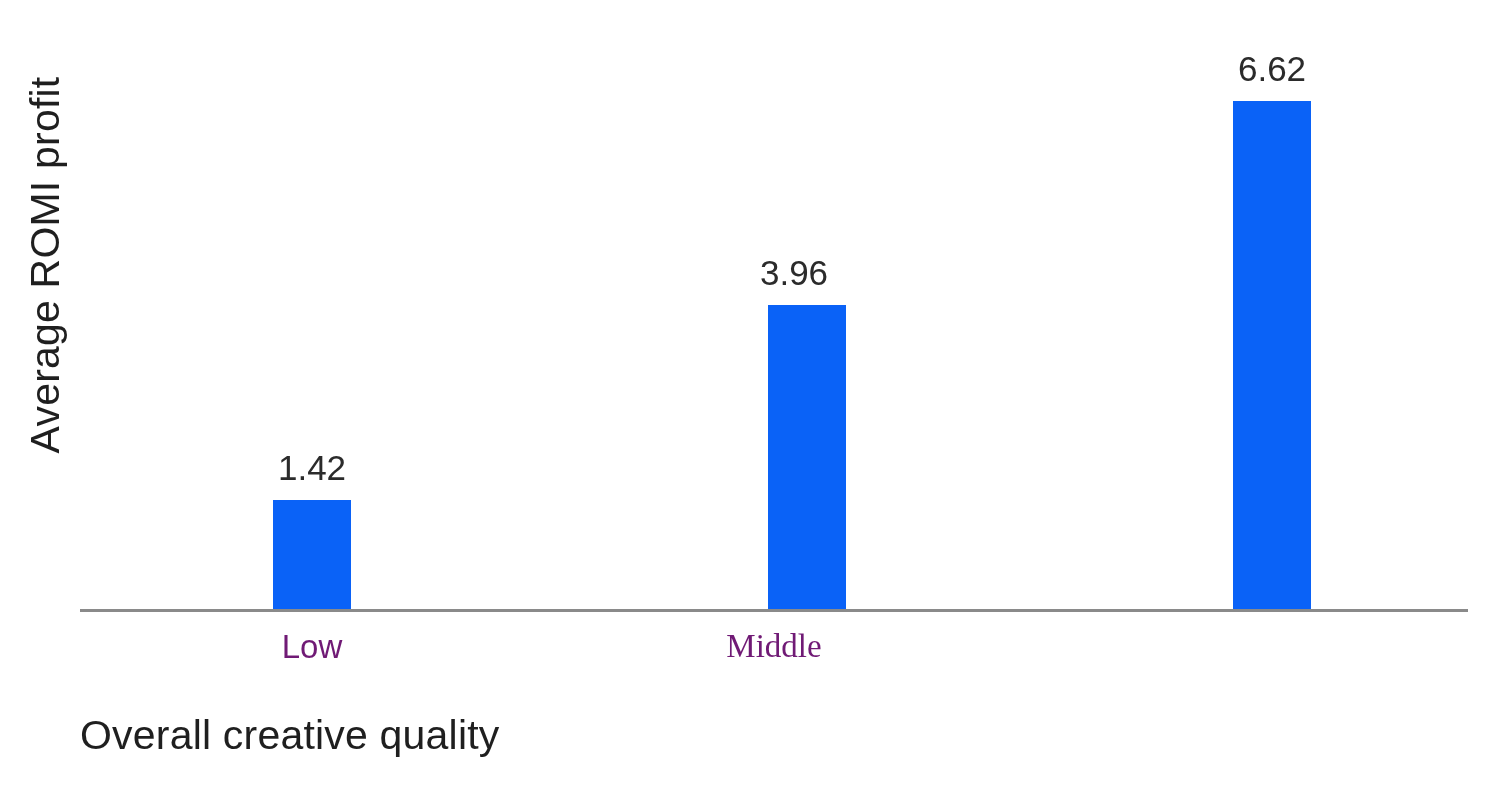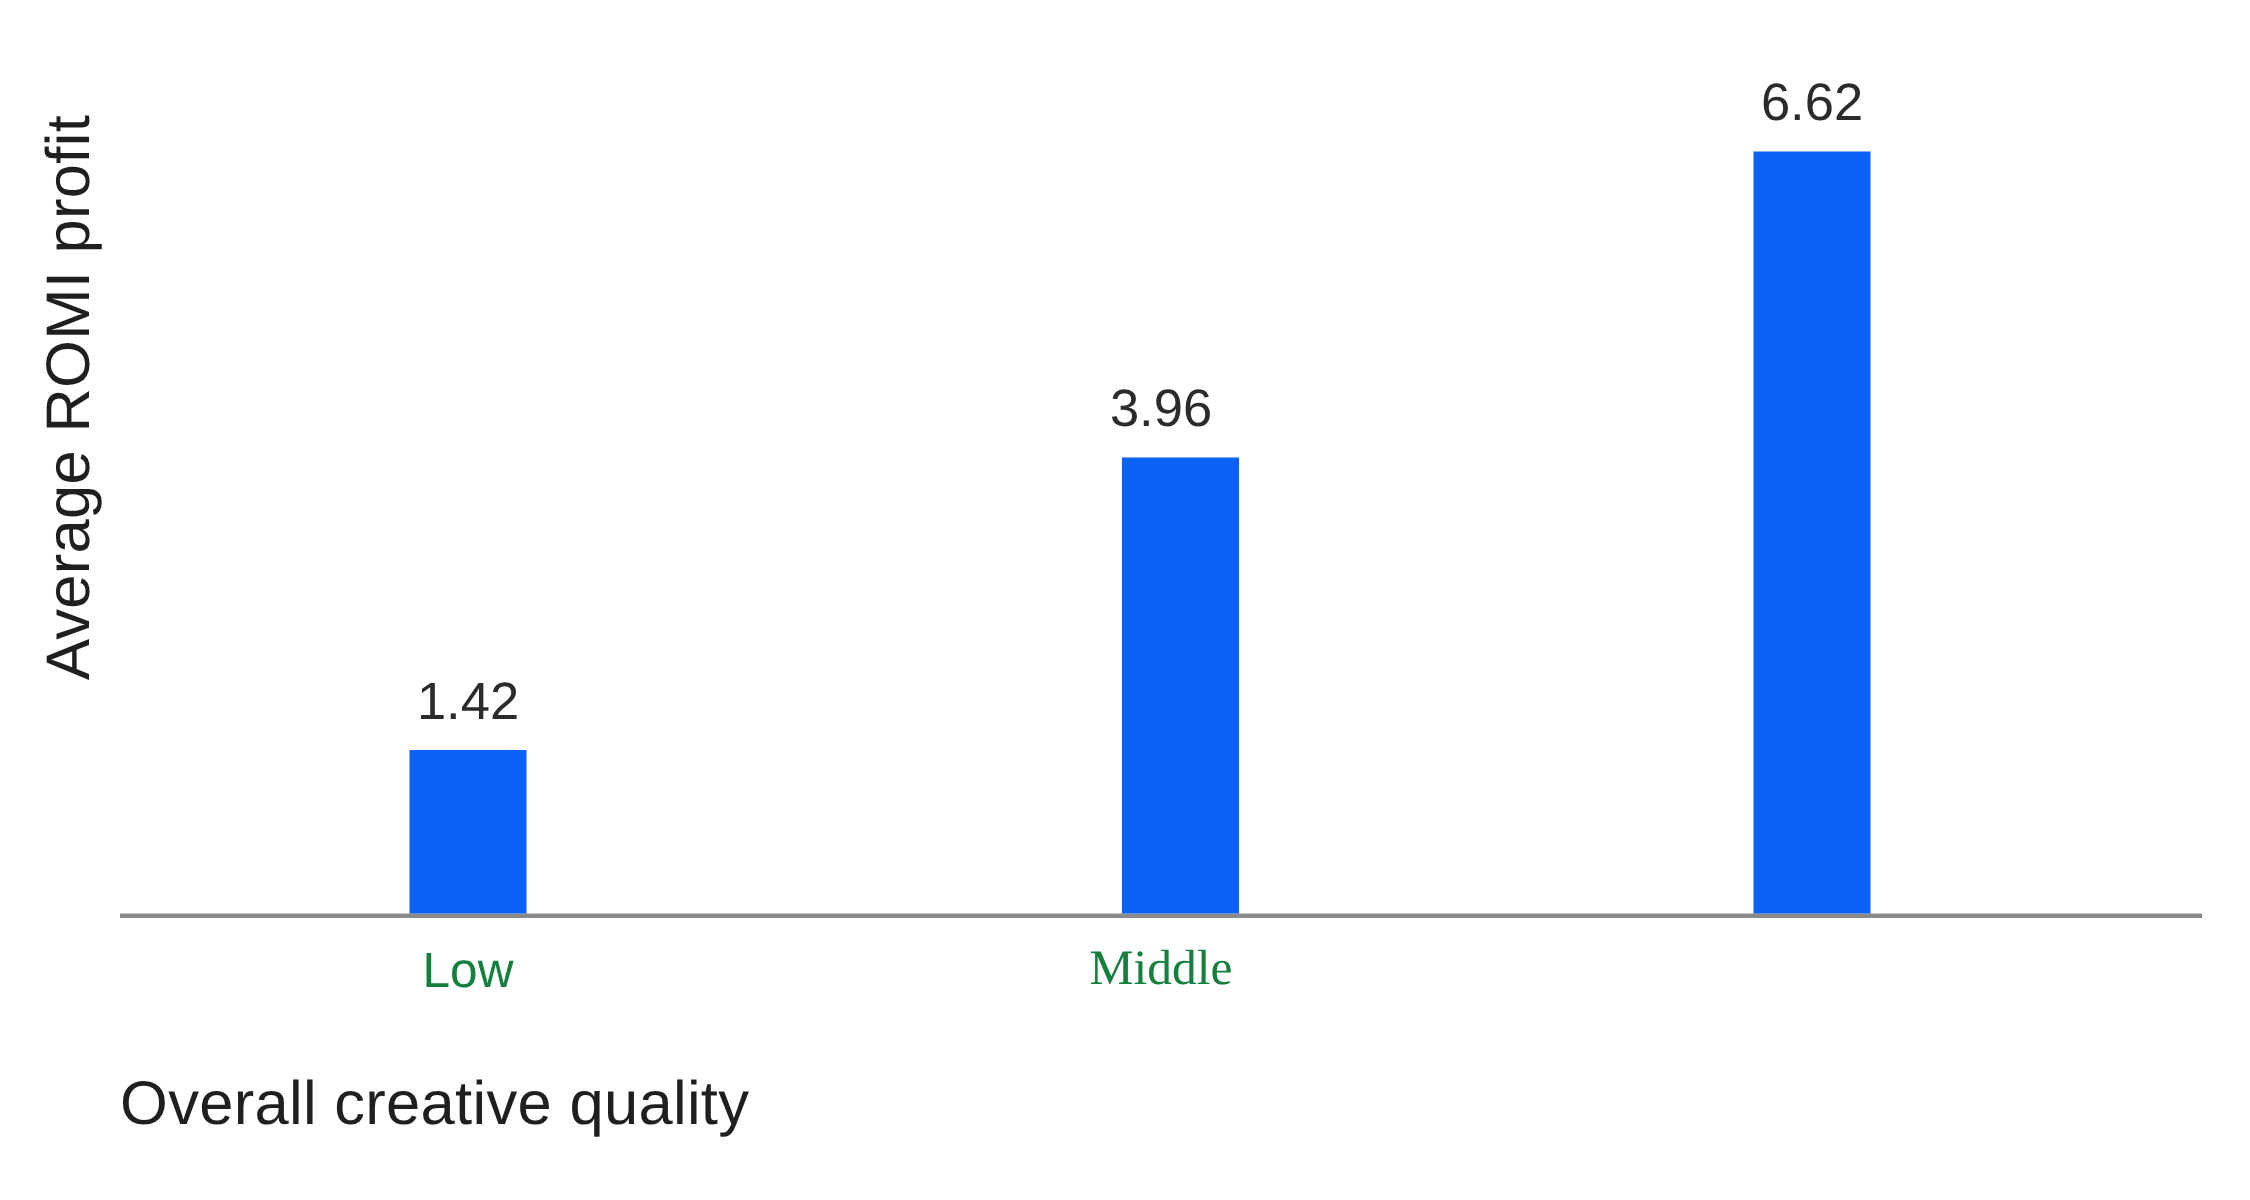"6.62" div.bar-group { left: 1128px -> 1192px }
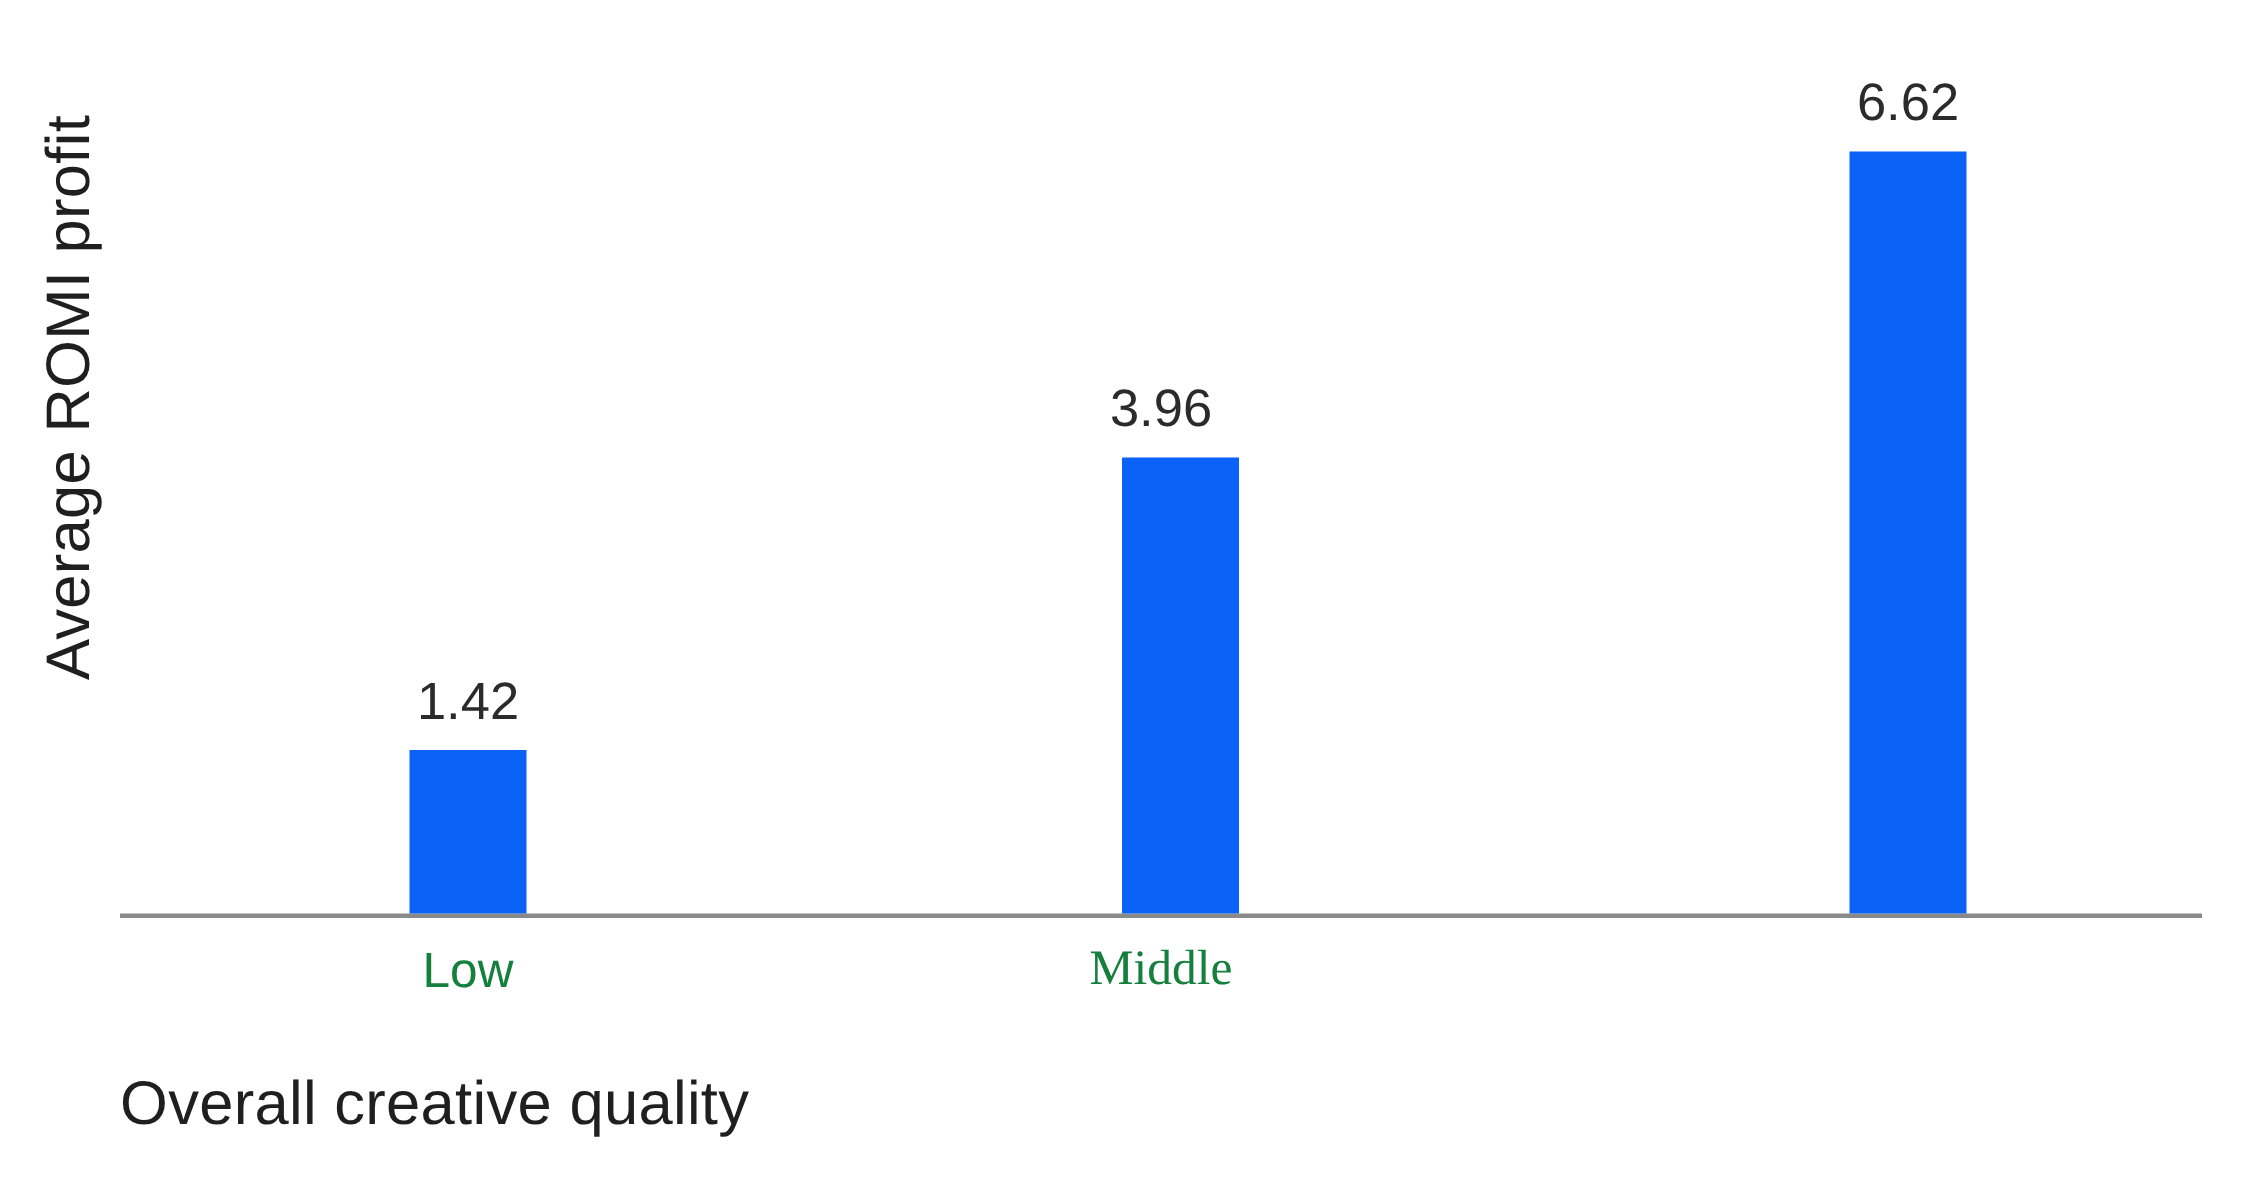"3.96" div.bar-group { left: 694px -> 714px }
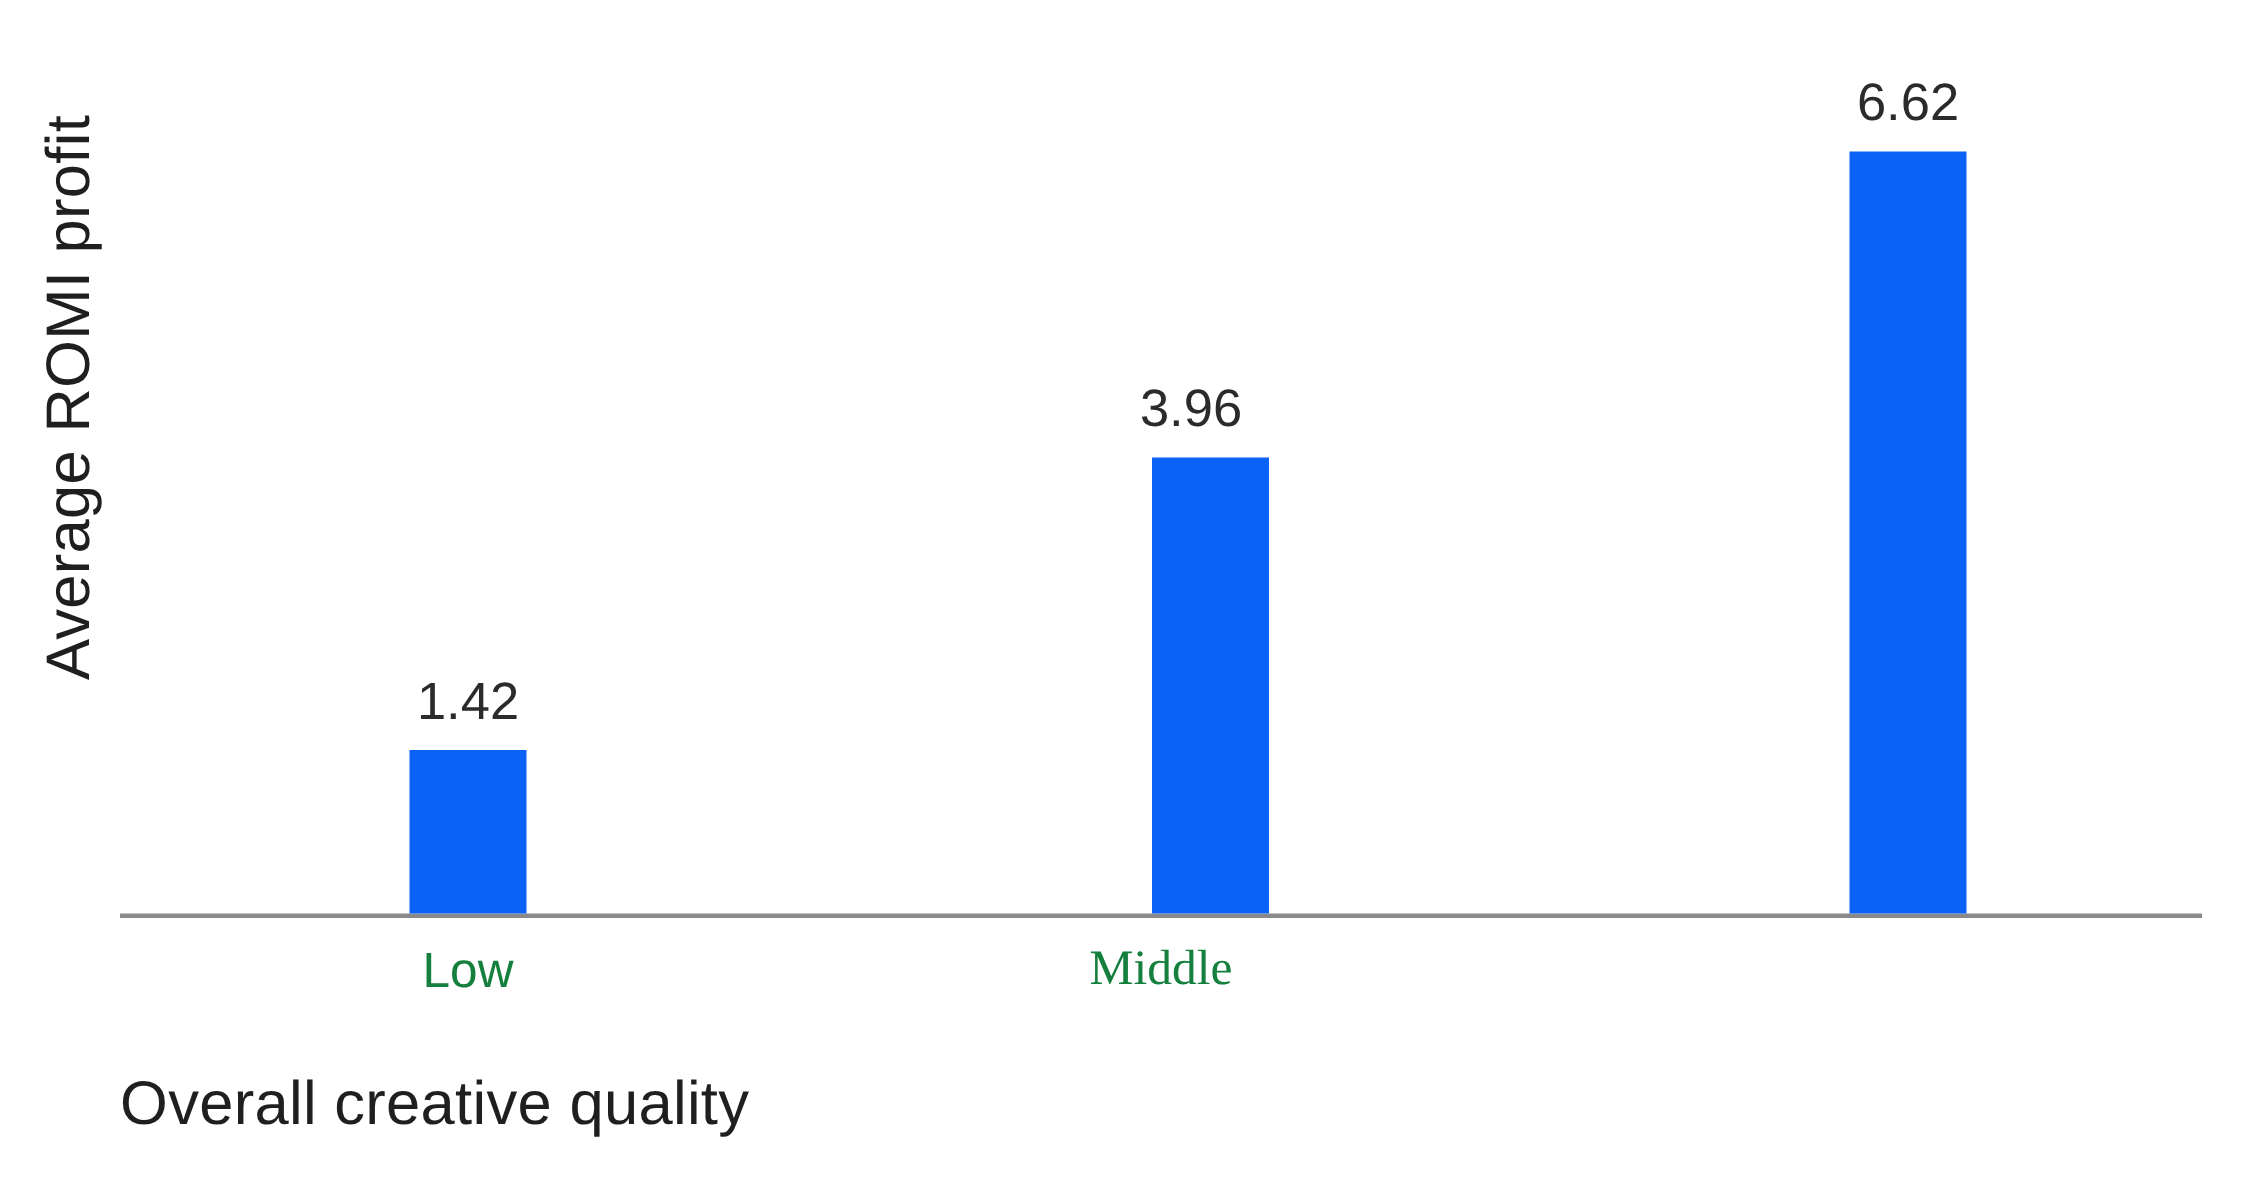"Low" .category-label { color: #15803d -> #701a75 }
